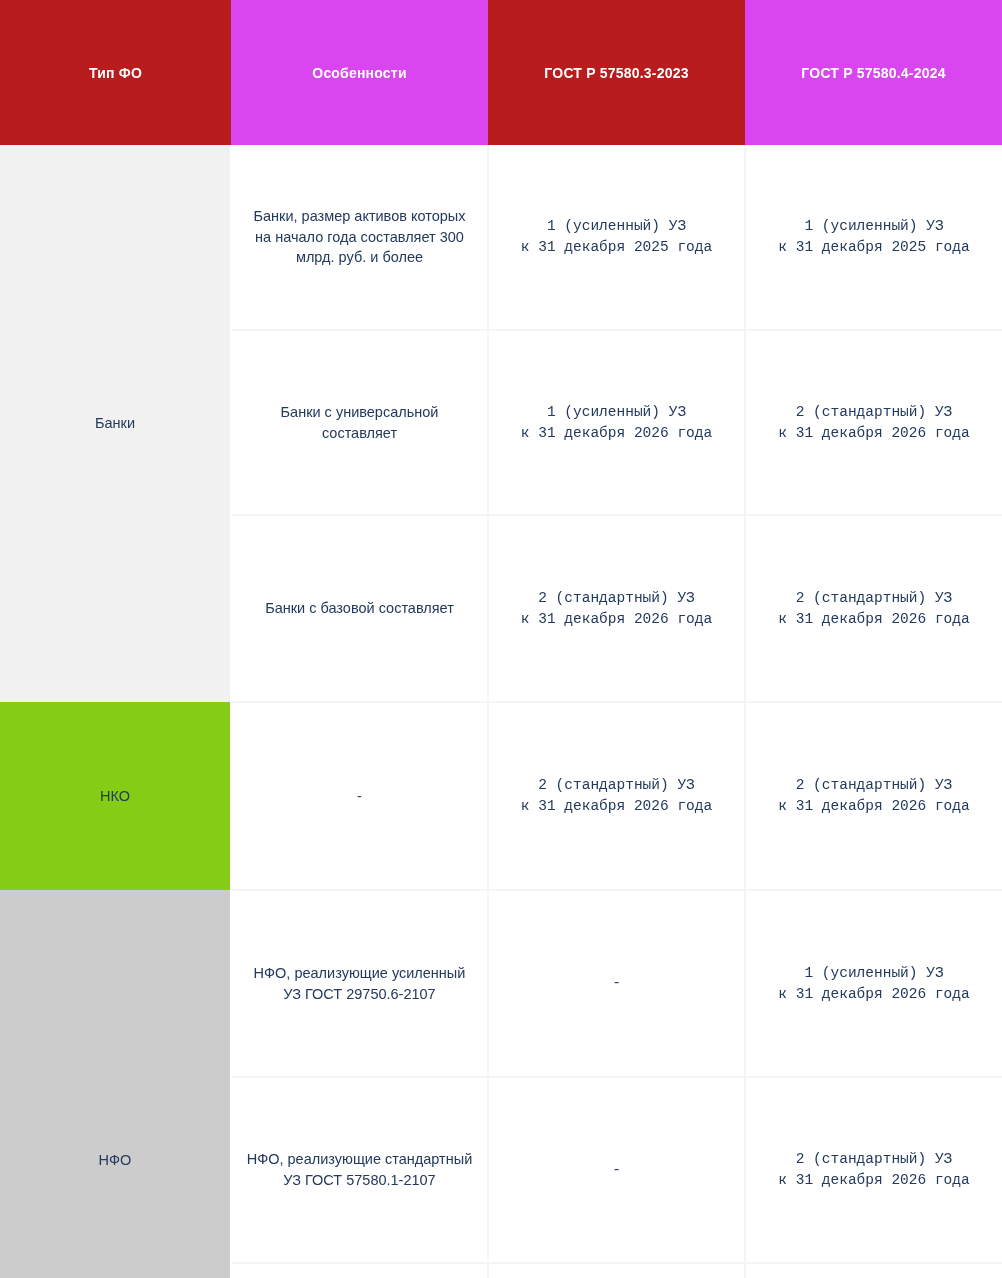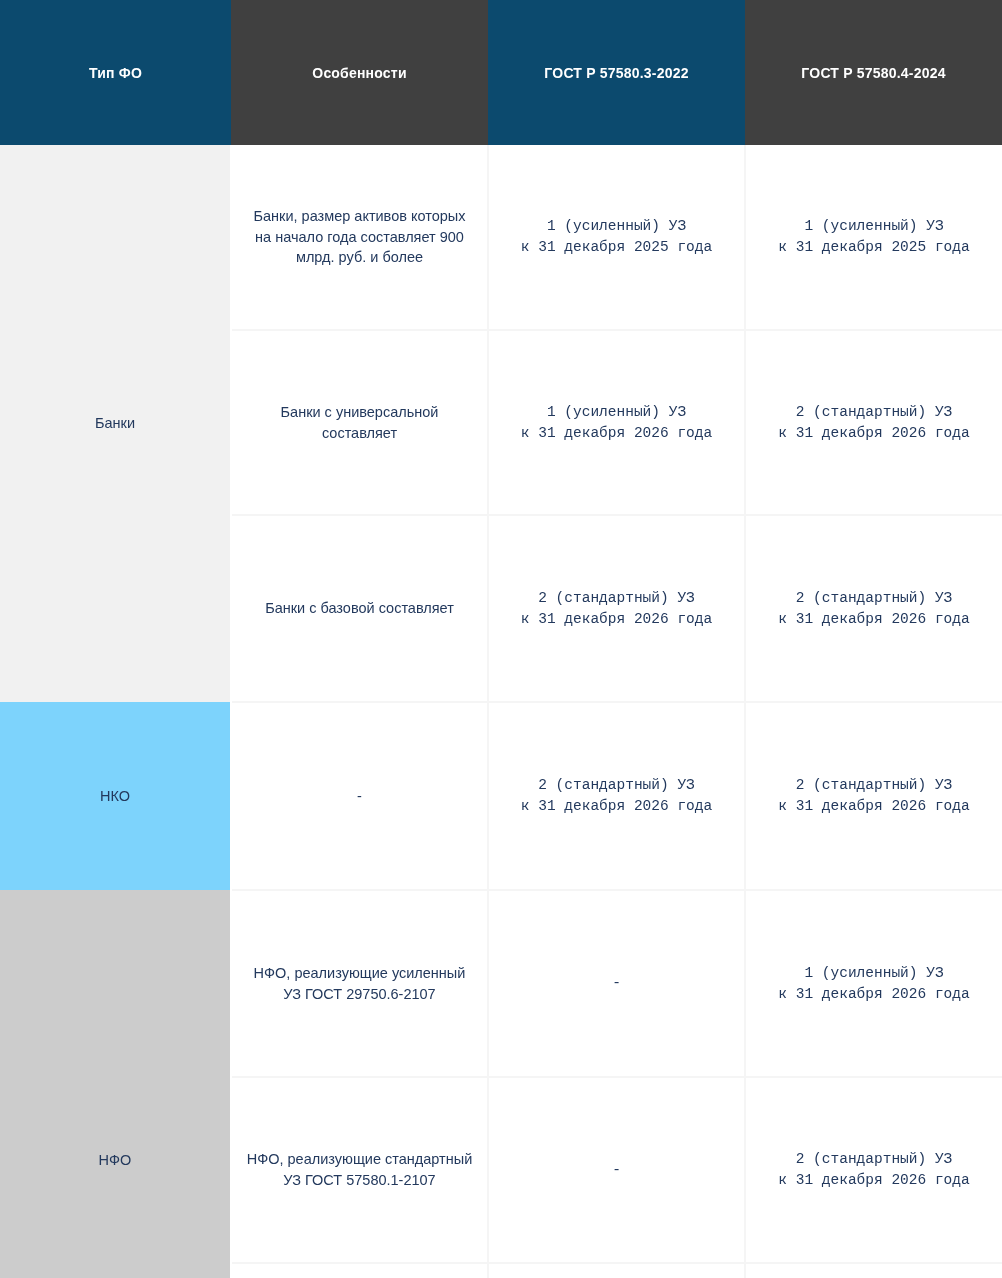"Тип ФО" th.h-light { background: #0c4a6e -> #b91c1c }
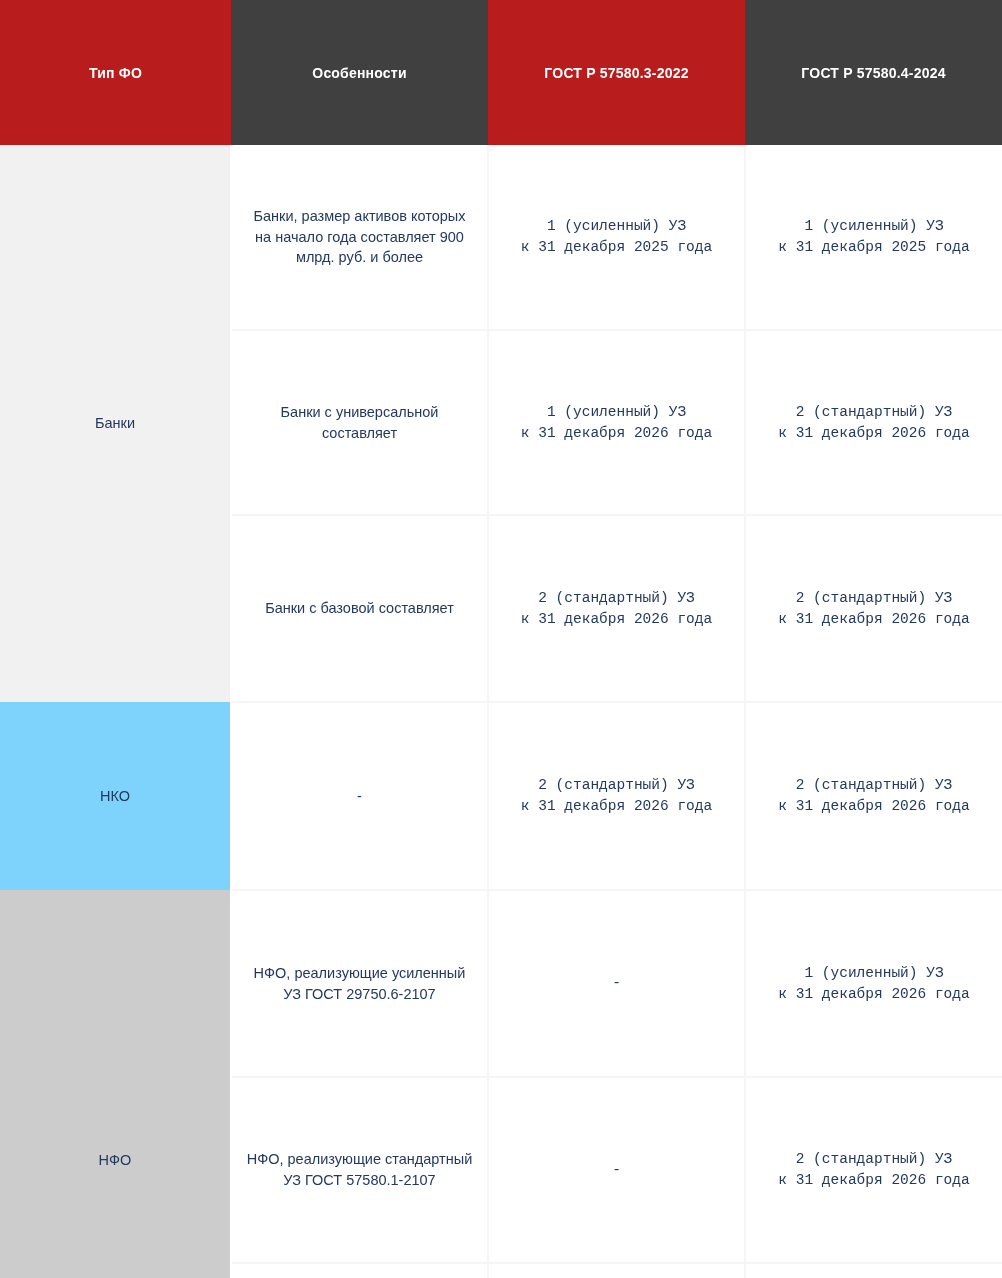"Особенности" th.h-dark { background: #404040 -> #d946ef }
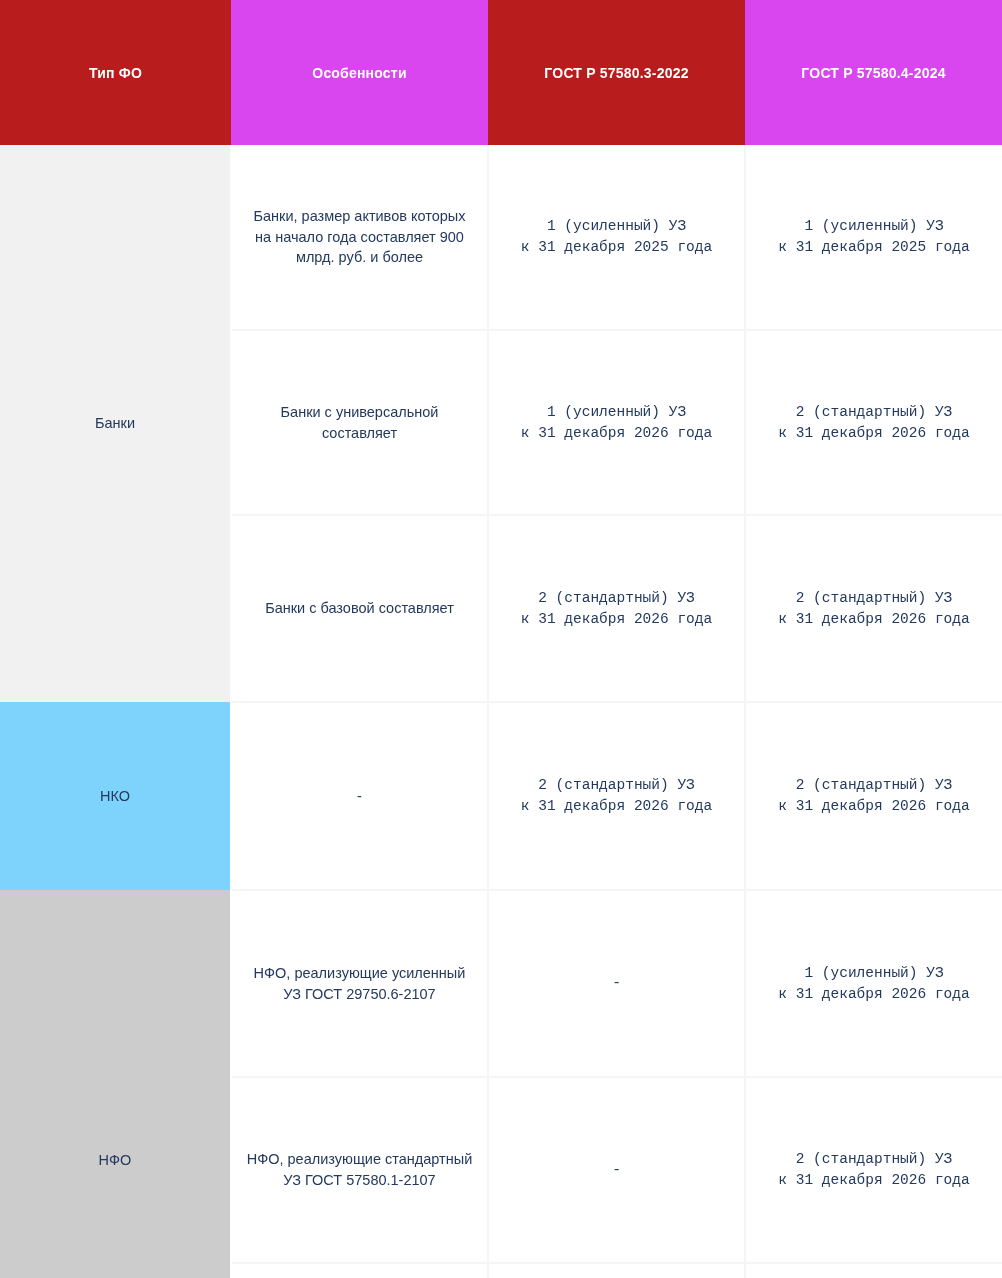"ГОСТ Р 57580.3-2022" th.h-light { text: 57580.3-2022 -> 57580.3-2023 }
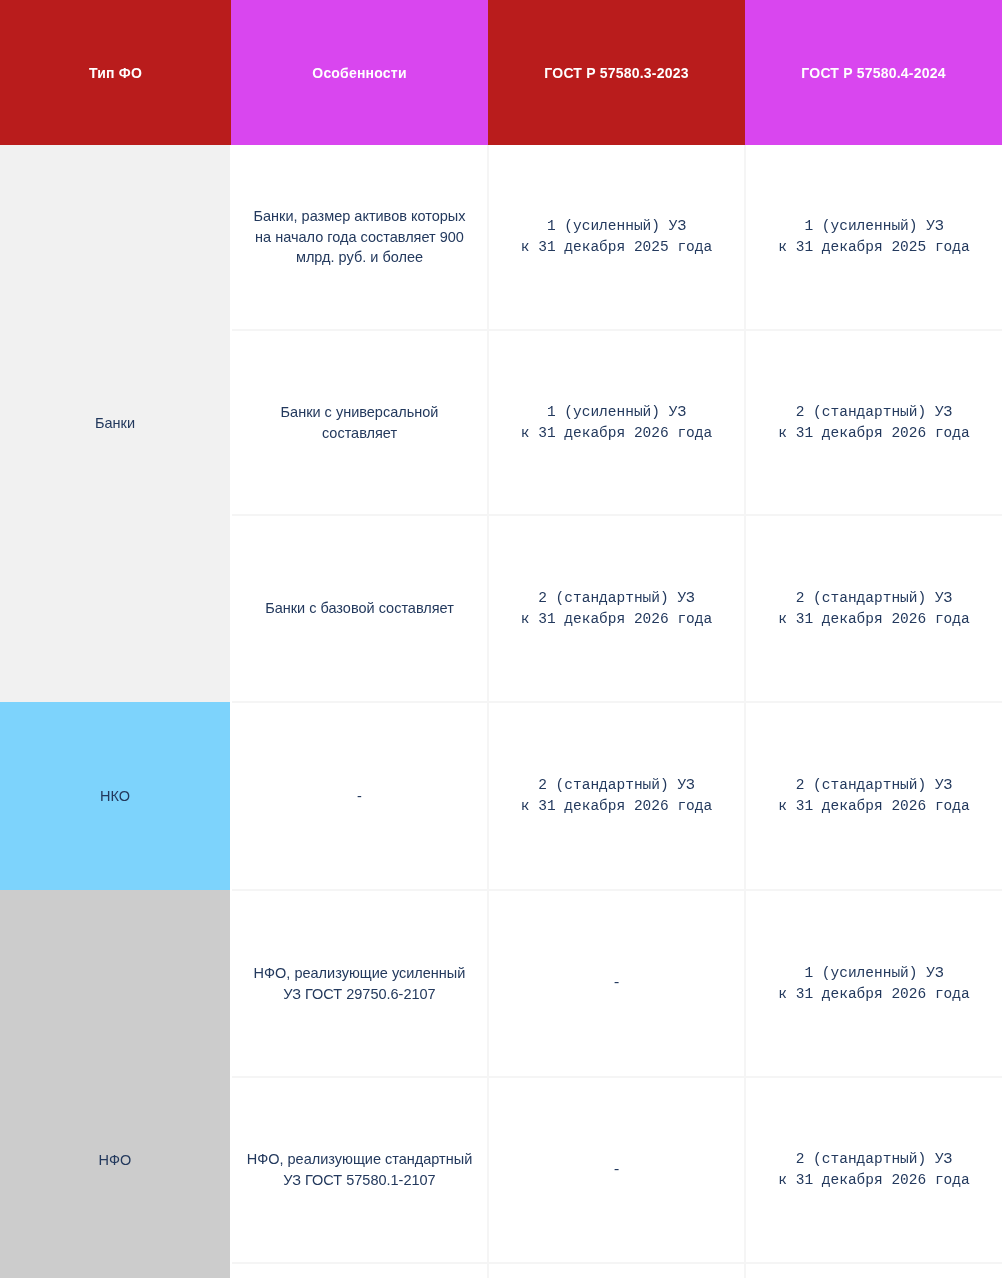"Банки, размер активов которых на" span.cell-text { text: 900 -> 300 }
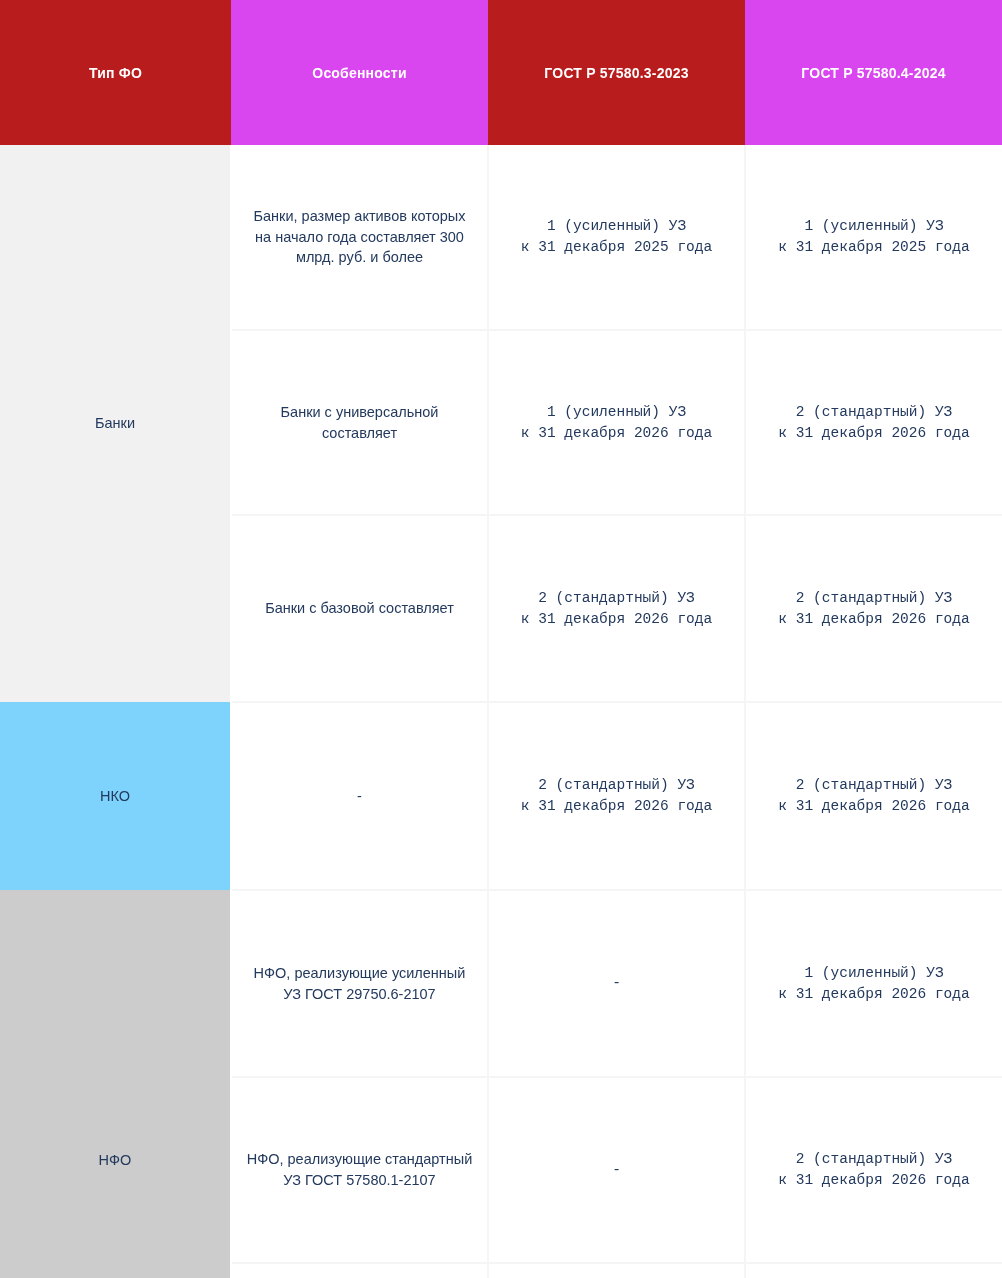"НКО" td.group-nko { background: #7dd3fc -> #84cc16 }
